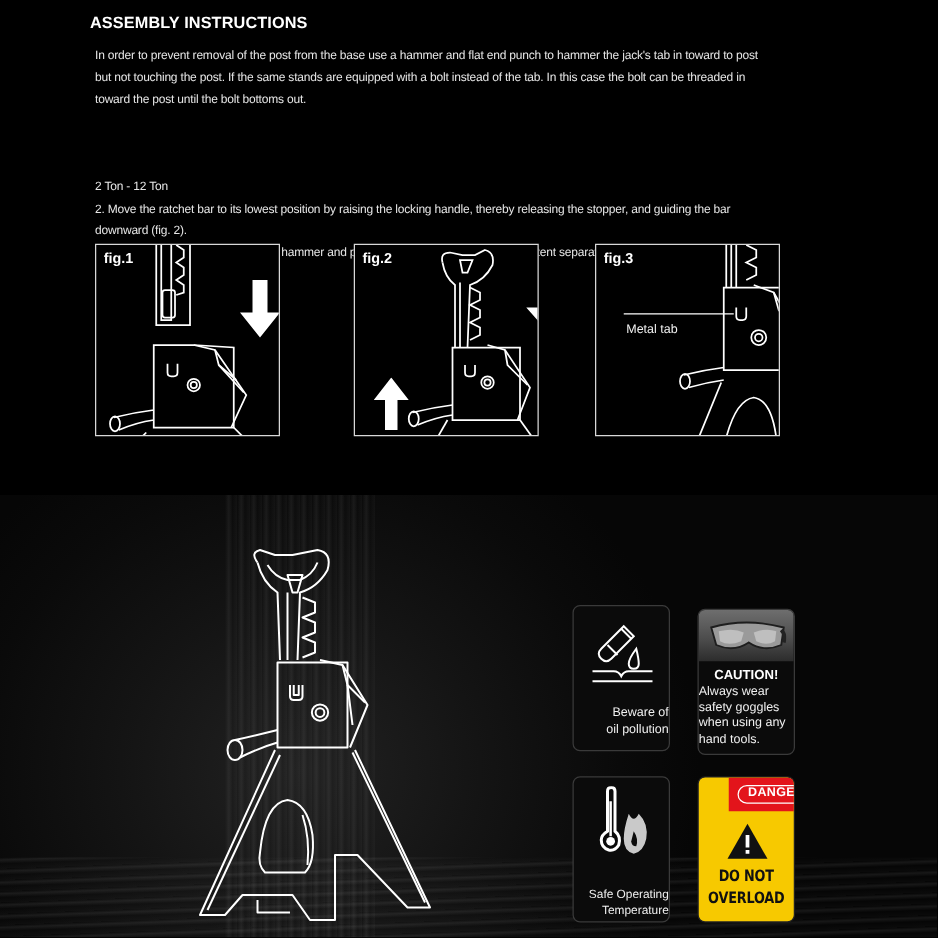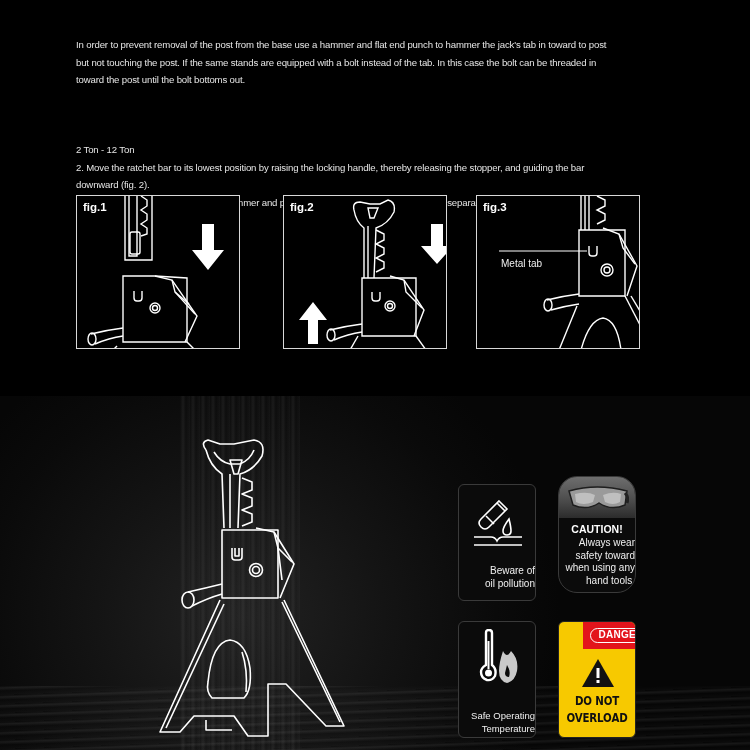"ASSEMBLY INSTRUCTIONS" h1.title { html: none -> <h1>ASSEMBLY INSTRUCTIONS</h1> }
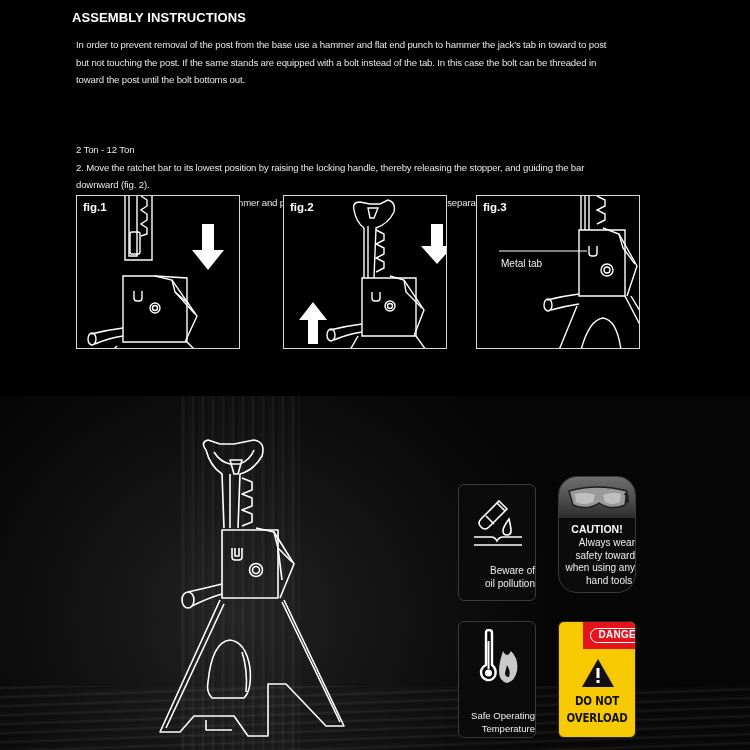"fig.1" .fig { width: 164px -> 148px }
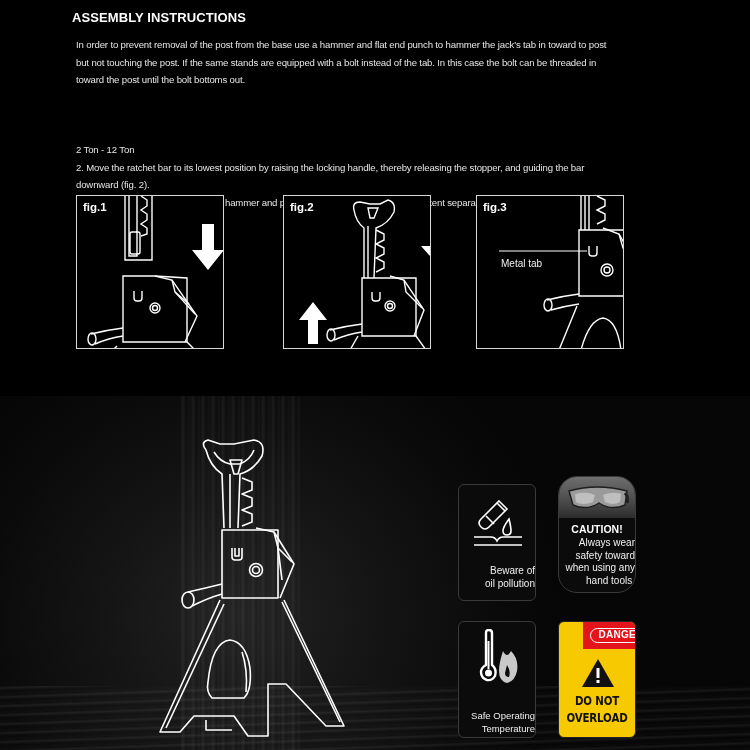"CAUTION!" div.card { border-radius: 19px -> none; top: 80px -> 91px }
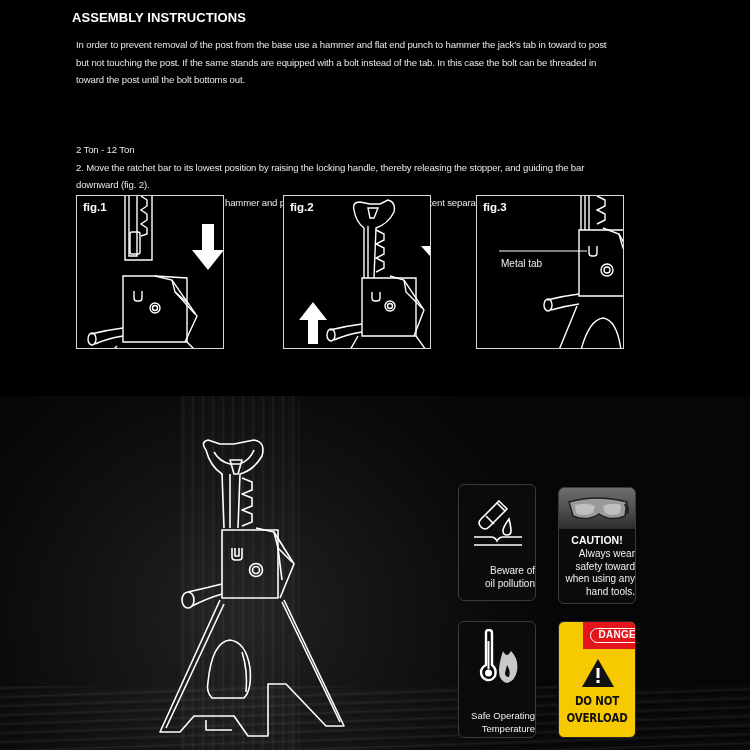"Always wear" .caution-body { text-align: right -> left }
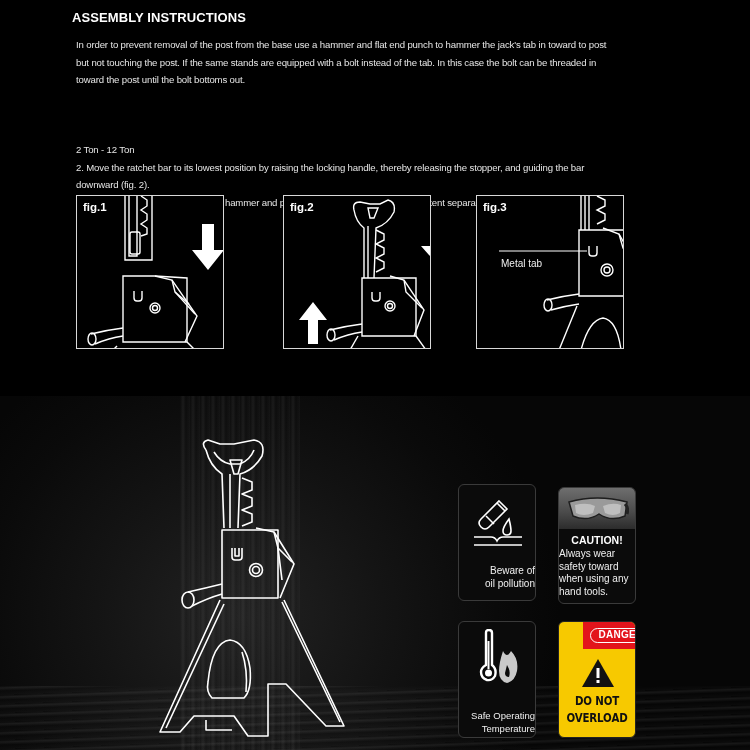"safety toward" div { text: toward -> goggles }
